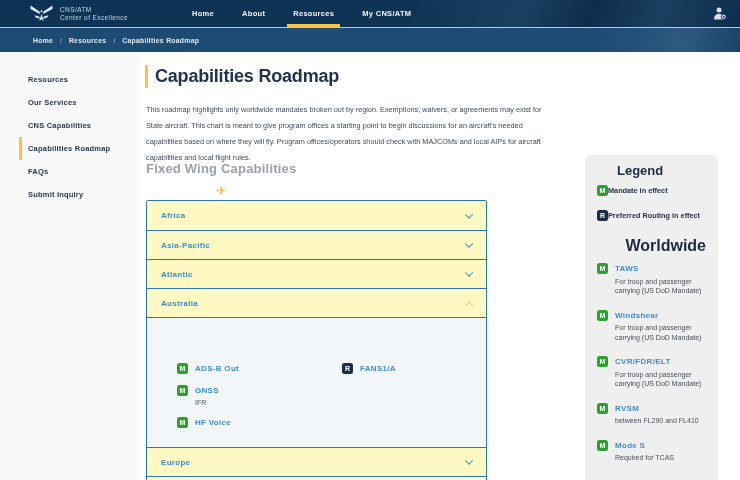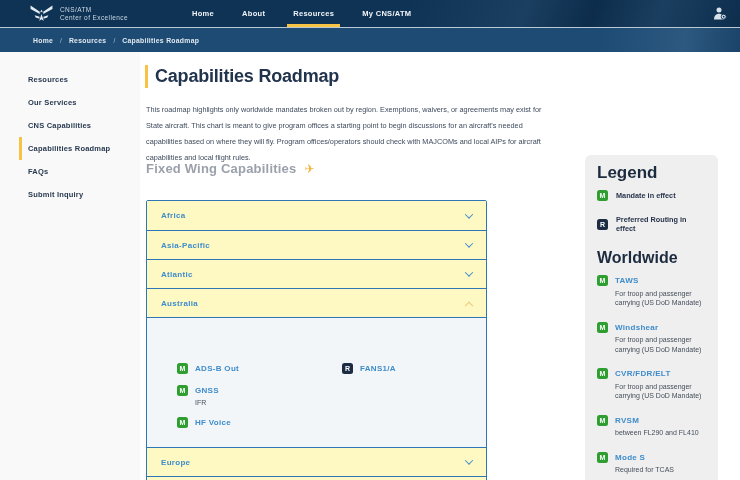"Fixed Wing Capabilities" .section-heading { flex-direction: none -> column }
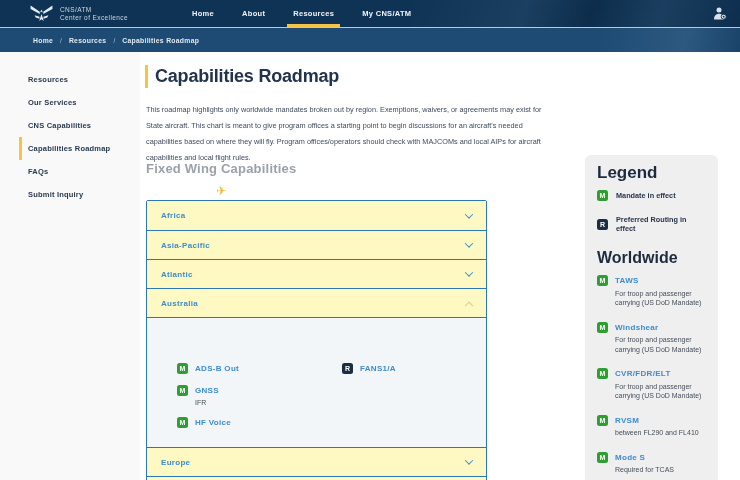"Legend" .legend-title { font-size: 17px -> 13px; margin-left: none -> 20px }
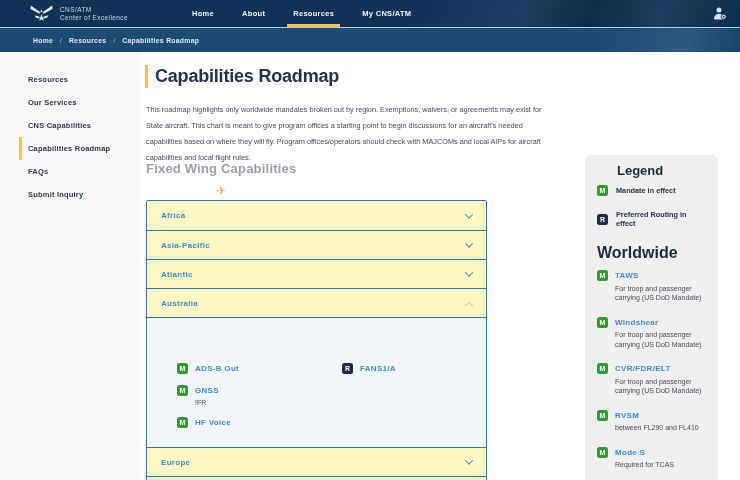"Mandate in effect" .legend-item { gap: 8px -> none }
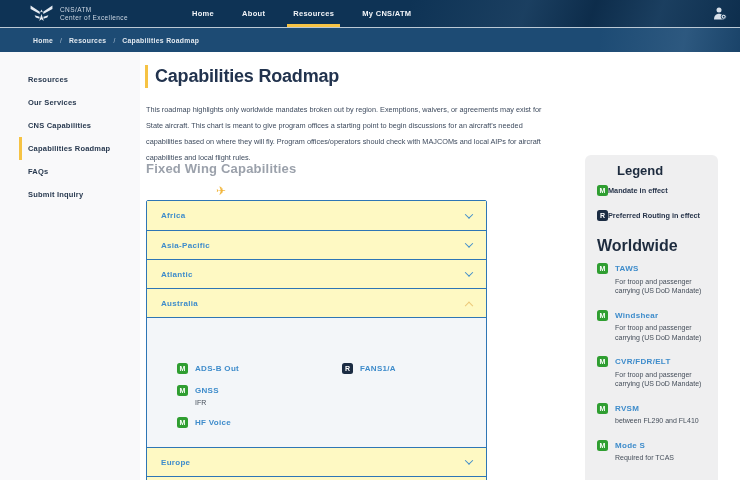"Worldwide" .worldwide-title { text-align: none -> right }
